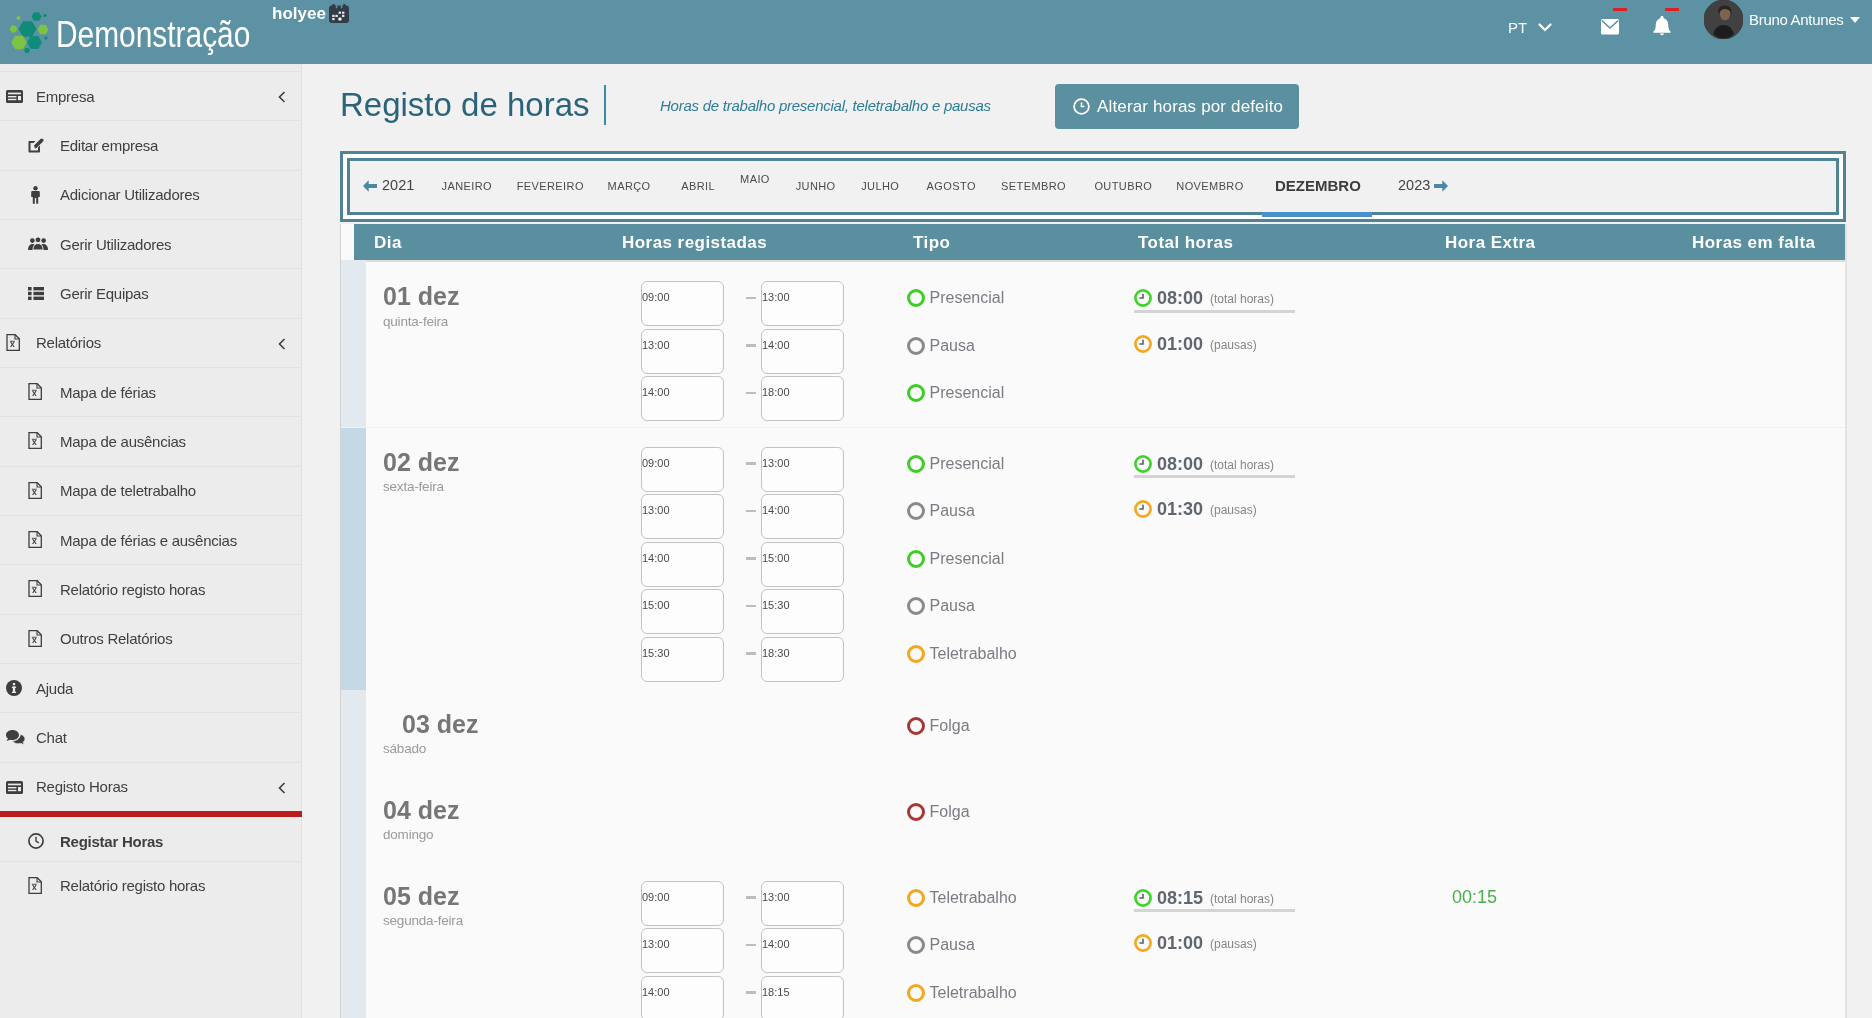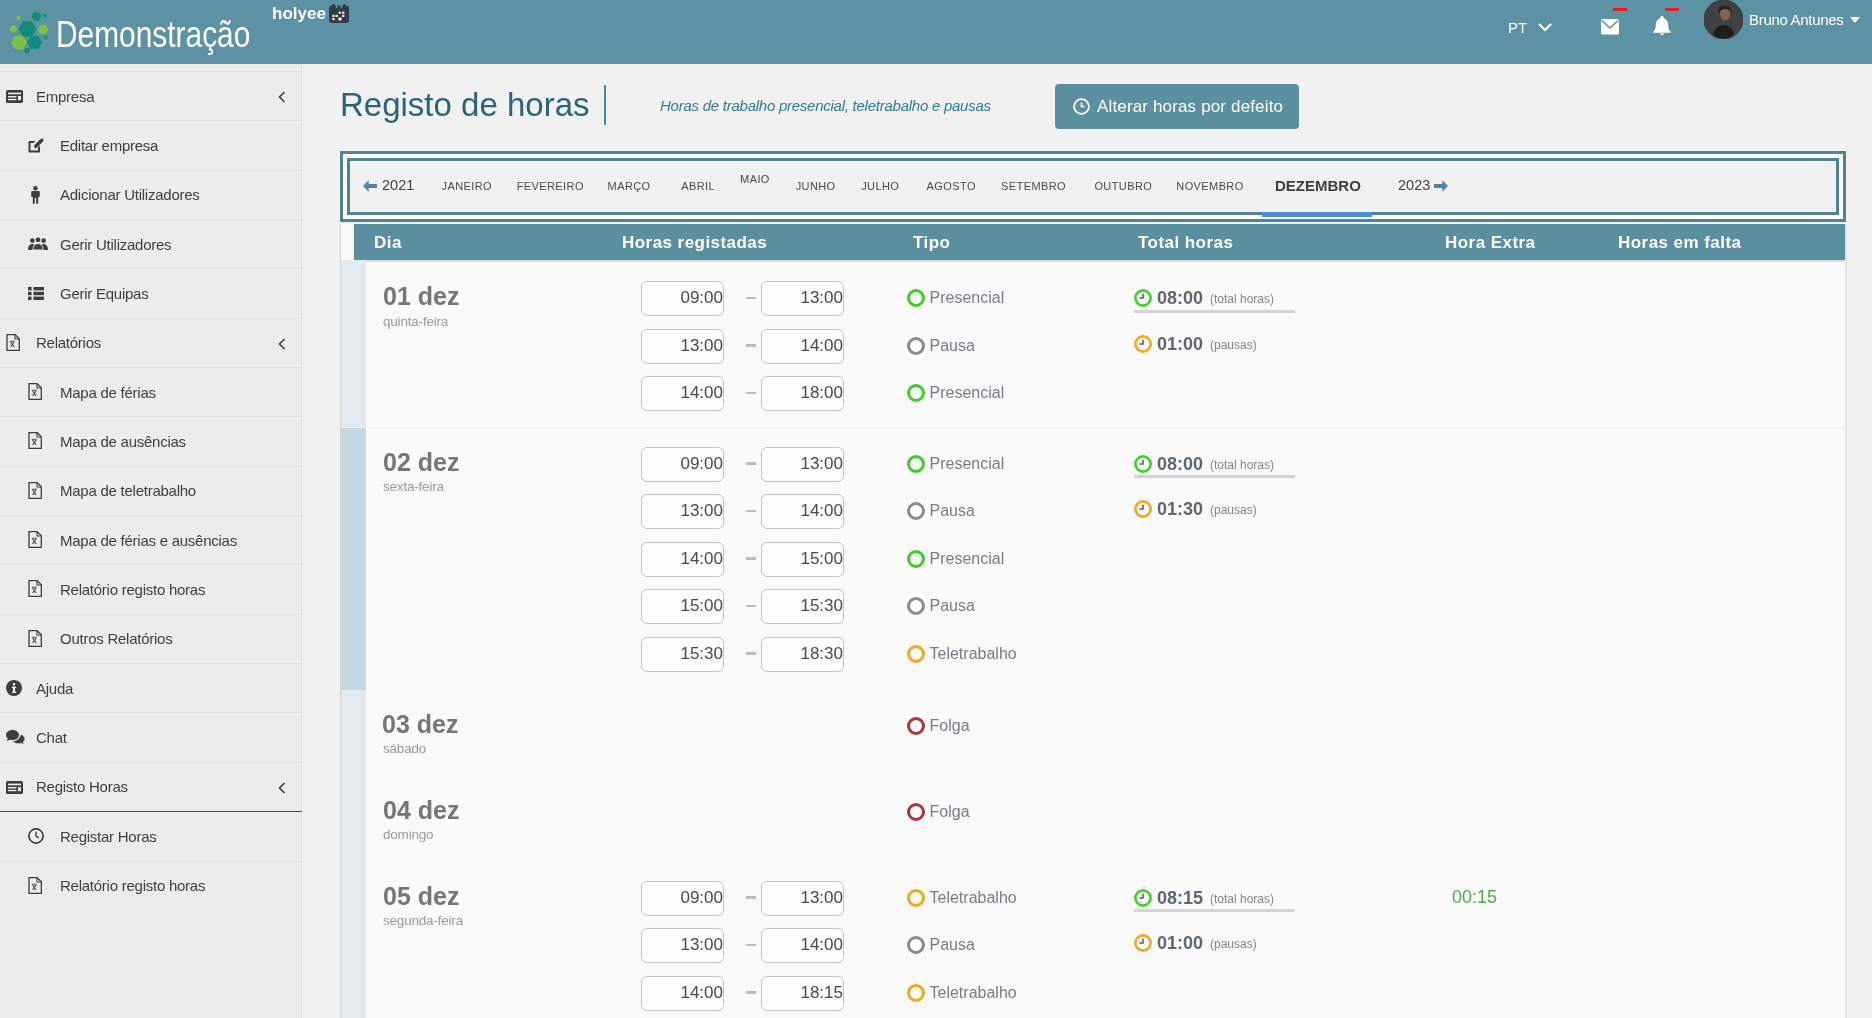"Horas em falta" div.thh { left: 1618px -> 1692px }
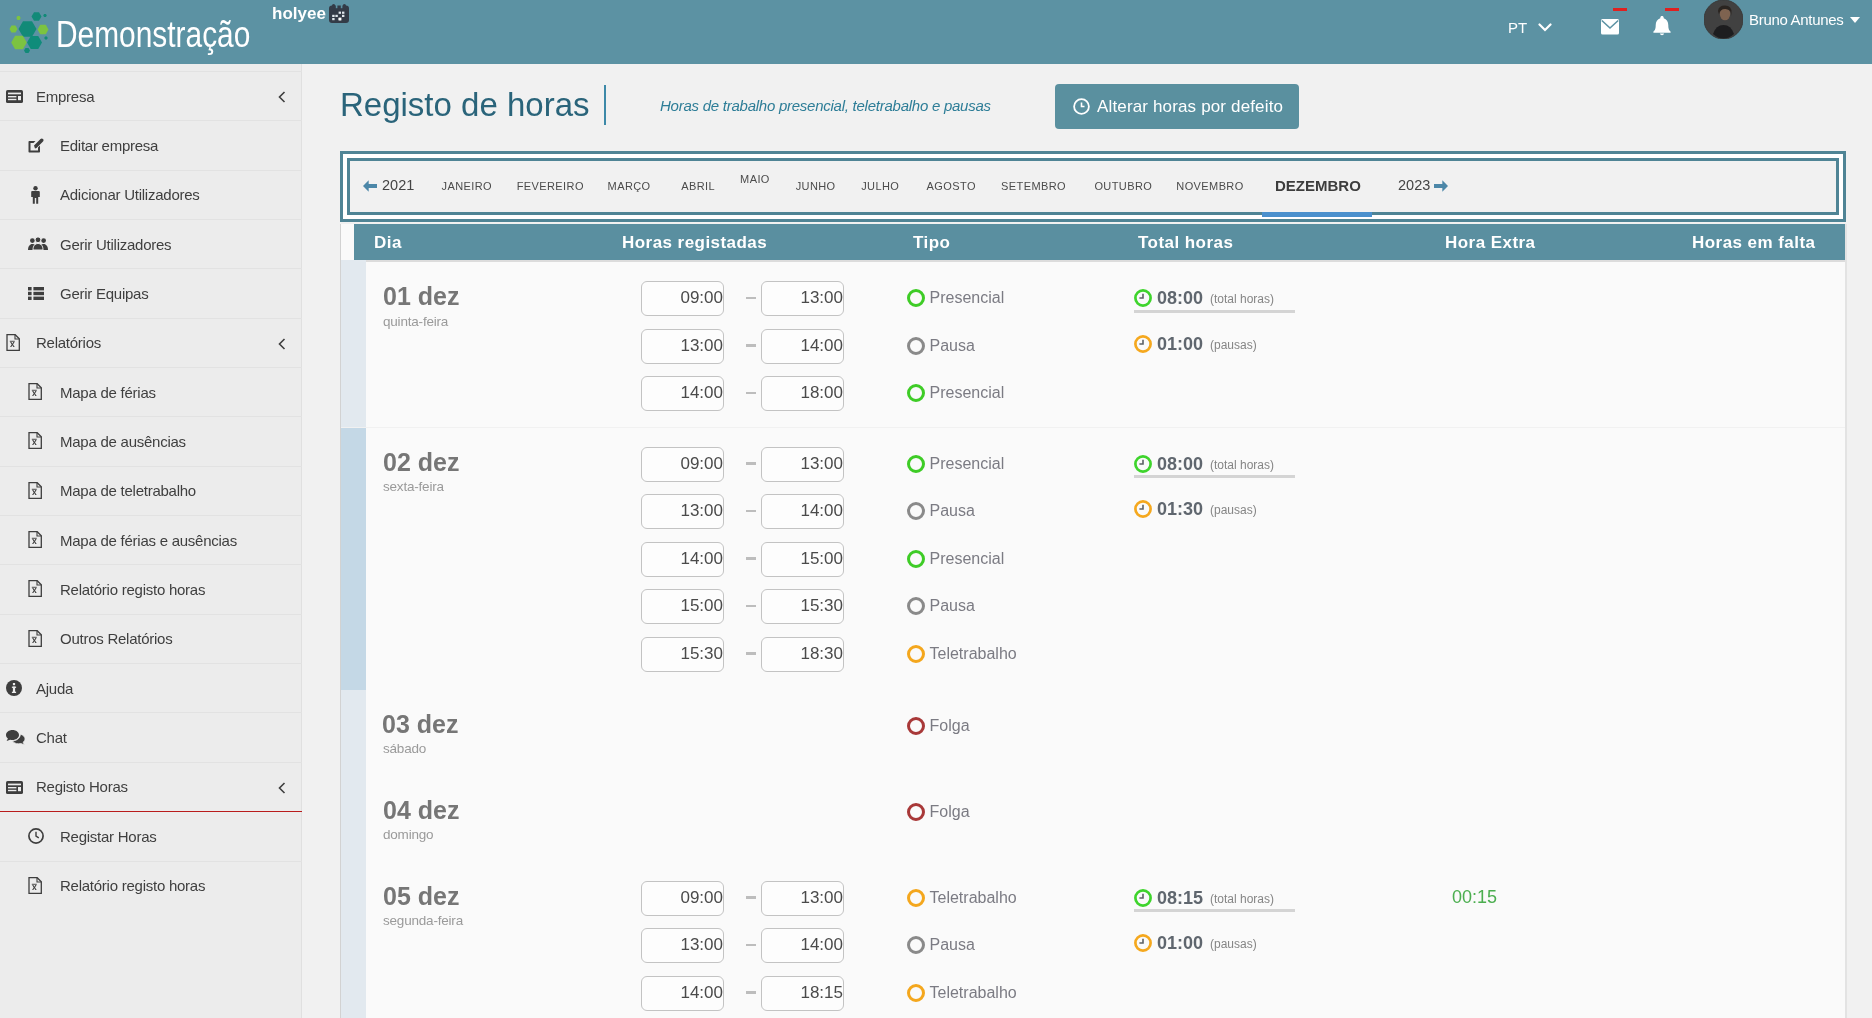"09:00" .inp { font-size: 17px -> 11px; height: 35px -> 45px; text-align: right -> left }
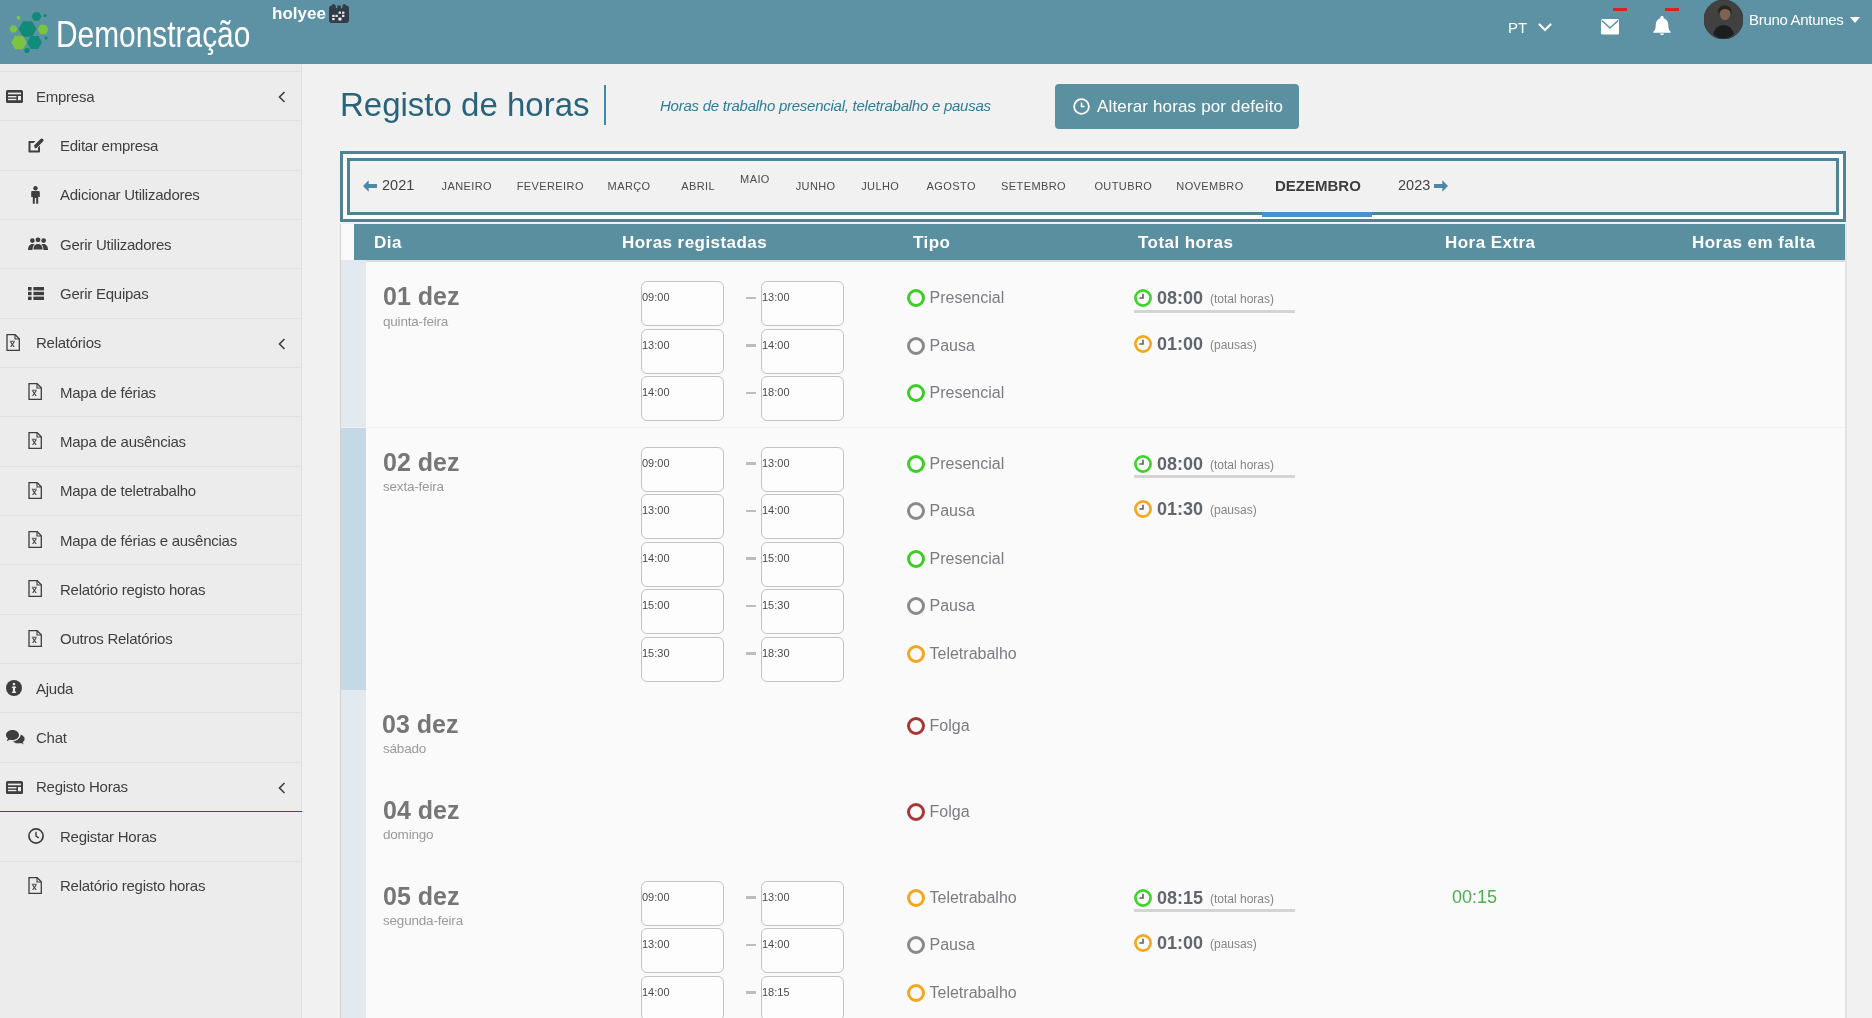"03 dez" div.daytitle { left: 382px -> 402px }
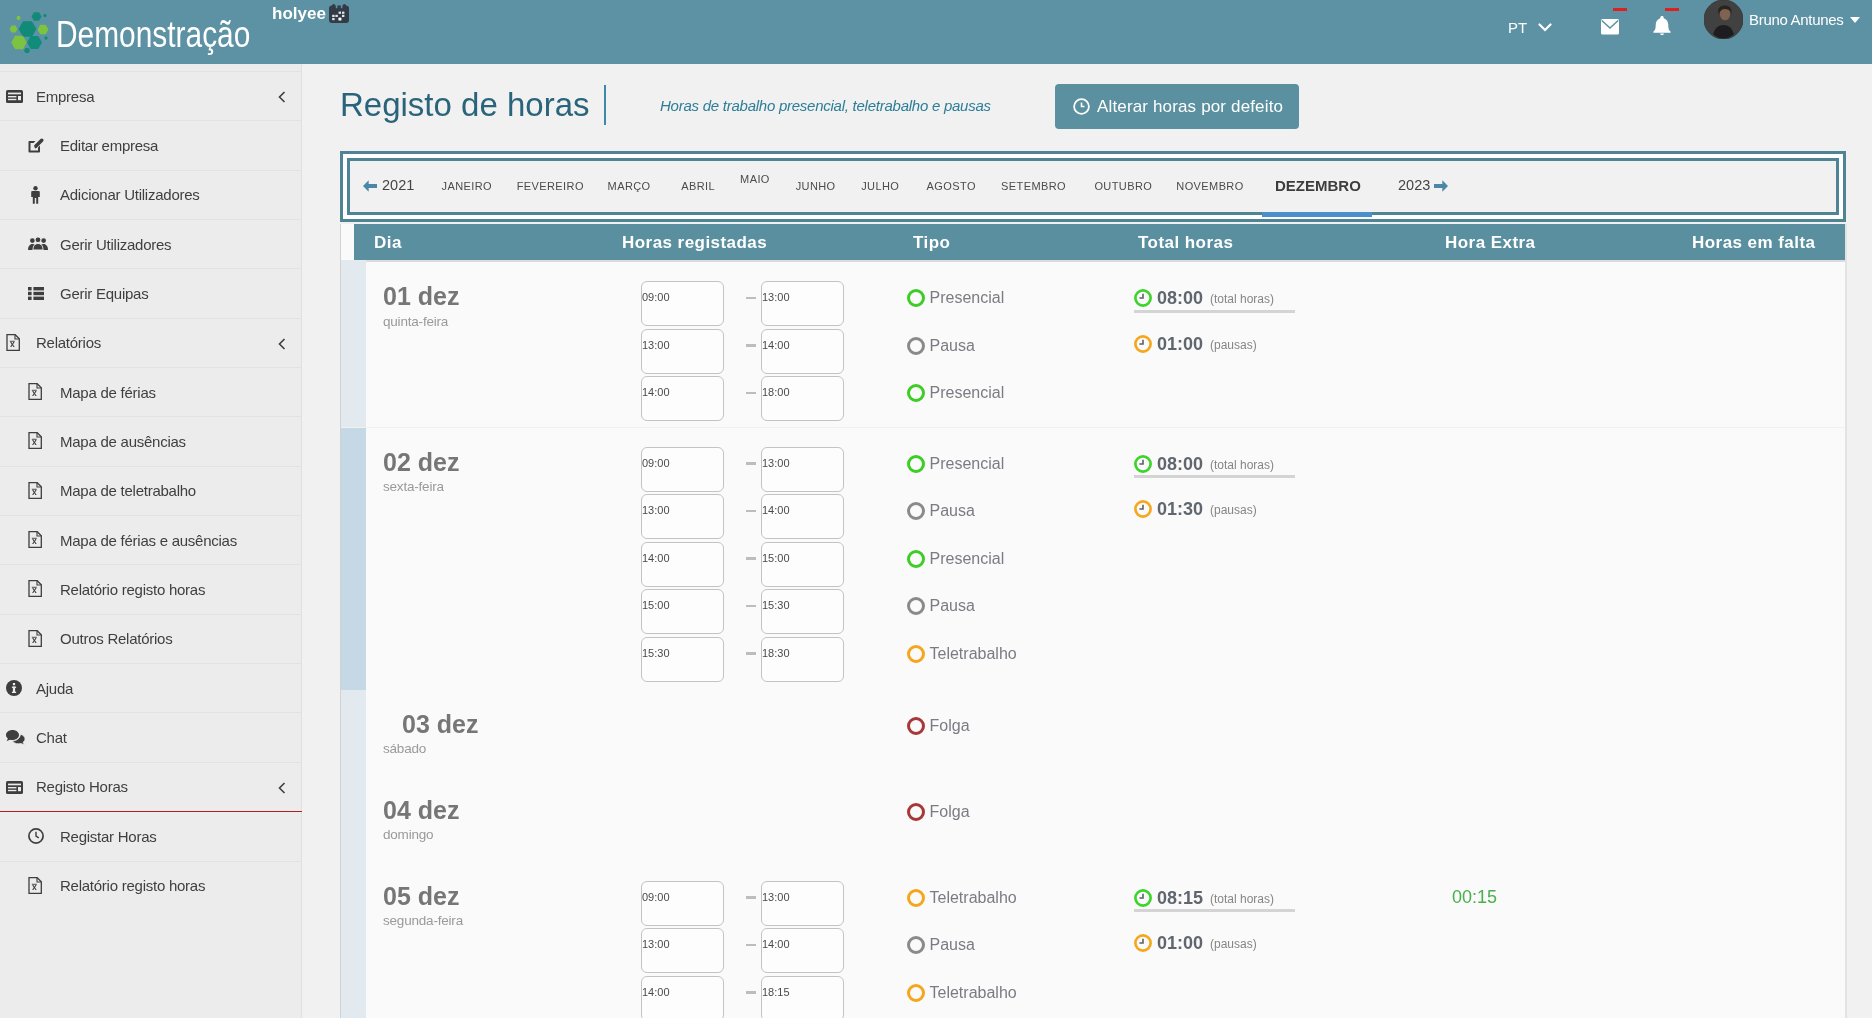"Registar Horas" div.mitem { border-top: 1px solid #b91c1c -> 6px solid #b91c1c; font-weight: none -> bold }
